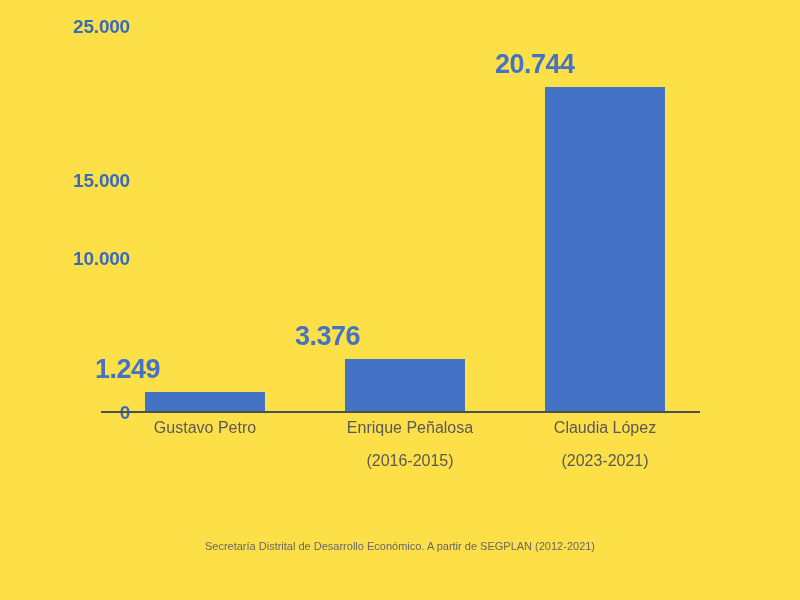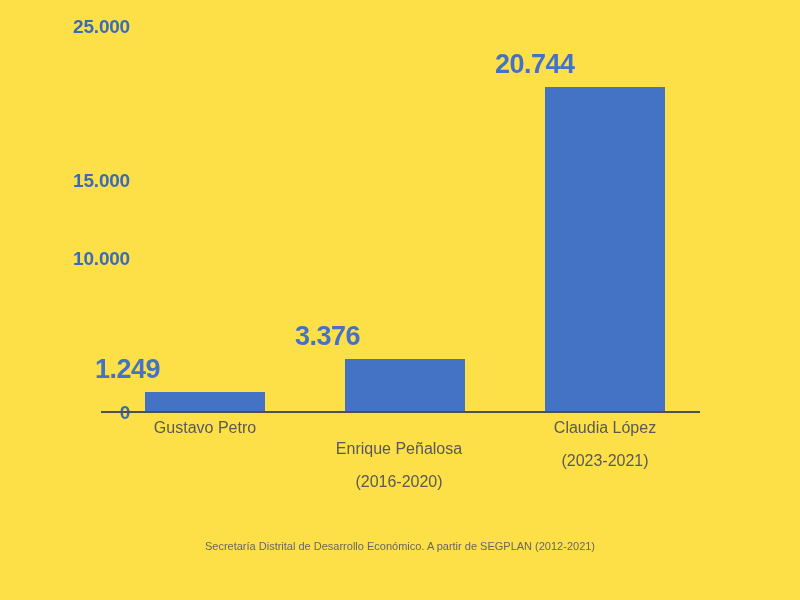"Enrique Peñalosa" div.cat-label { left: 269px -> 280px; margin-top: 21px -> none }
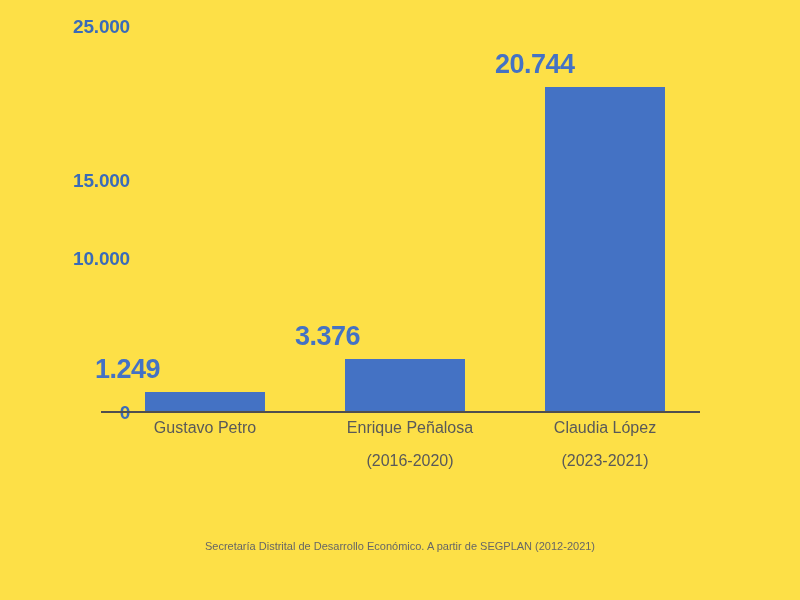"(2016-2020)" span.cat-years { text: 2016-2020 -> 2016-2015 }
